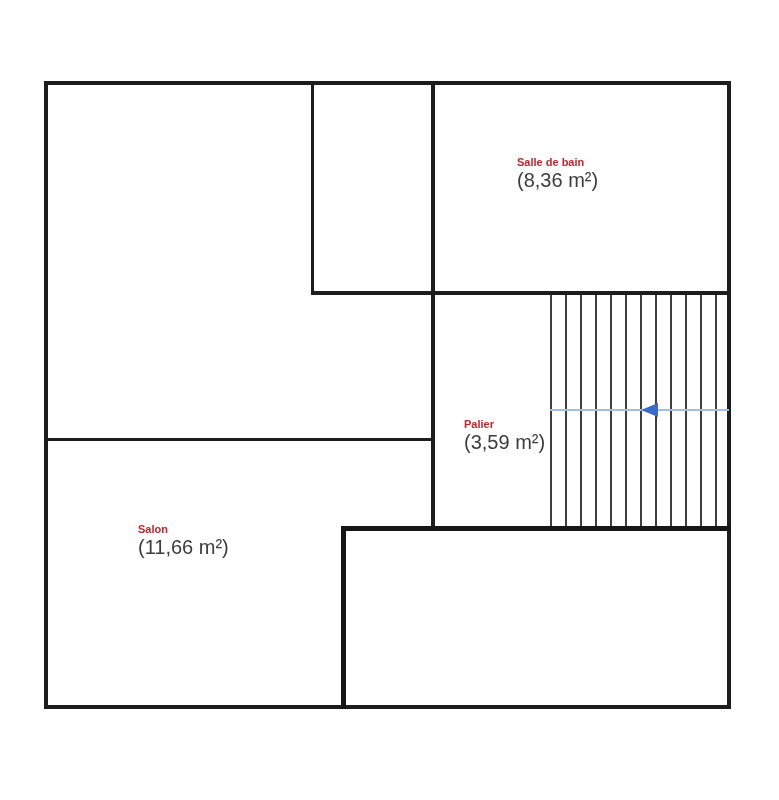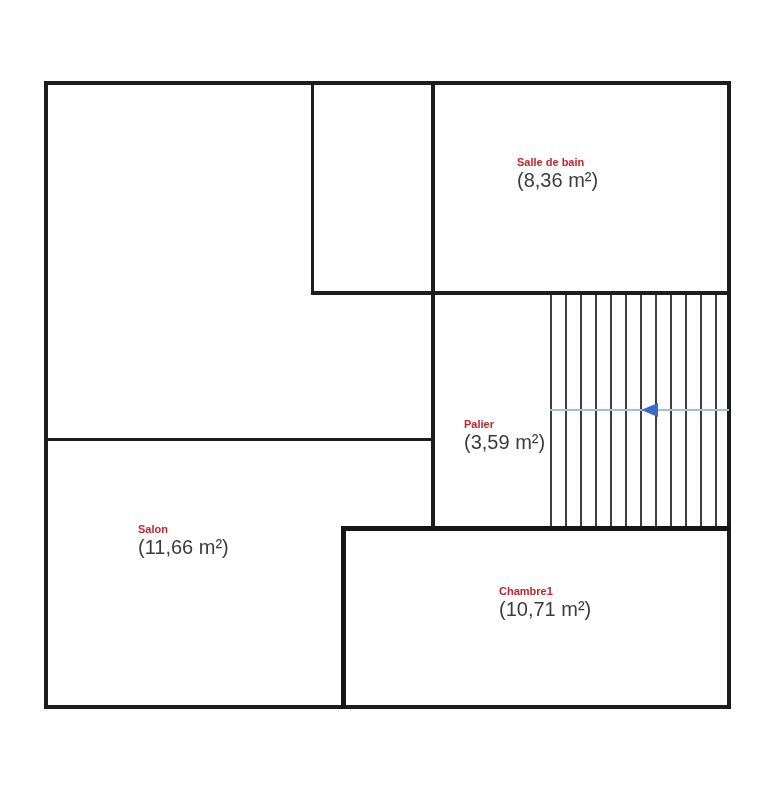"Chambre1" div.room-label { html: <div> <div>Chambre1</div> <div>(10,71 m²)</div> </div> -> none }
